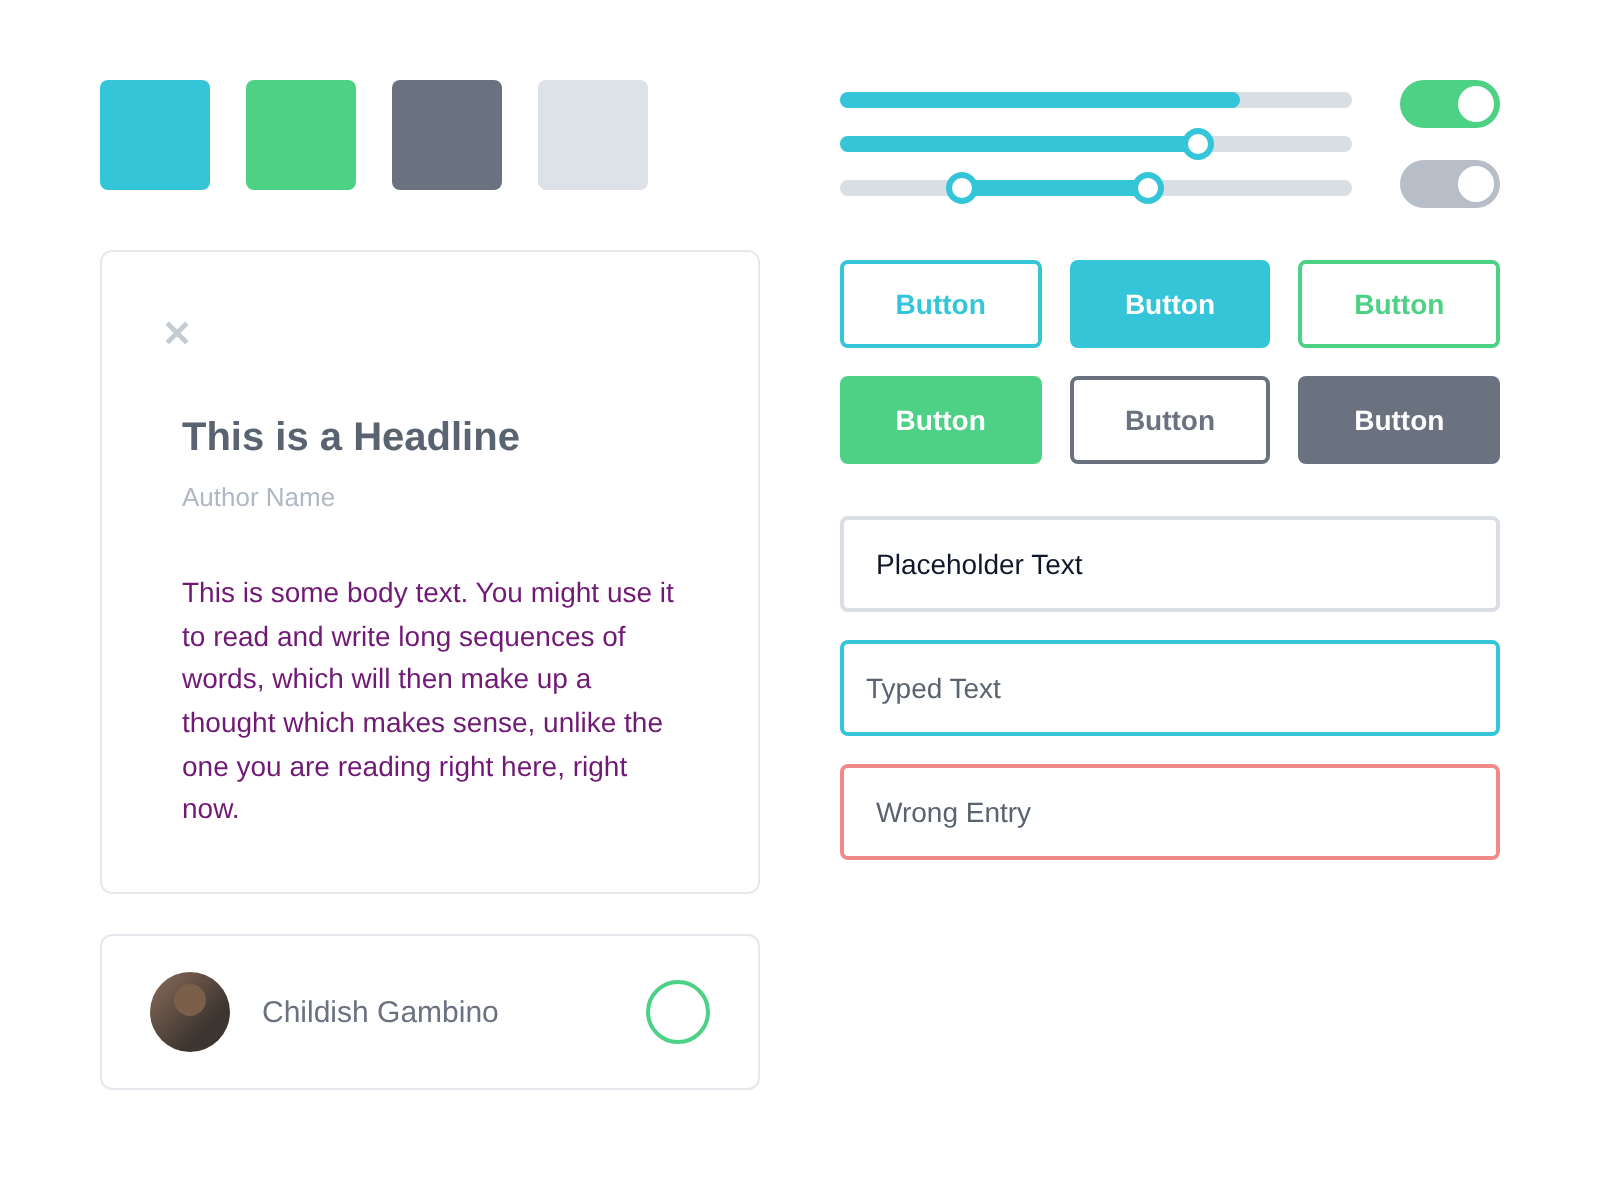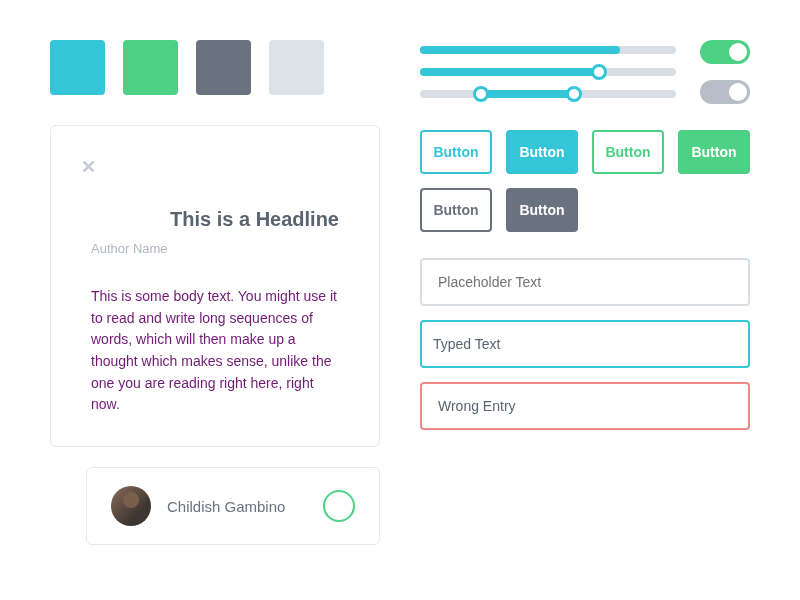"Button" .button-grid { grid-template-columns: 1fr 1fr 1fr 1fr -> 1fr 1fr 1fr }
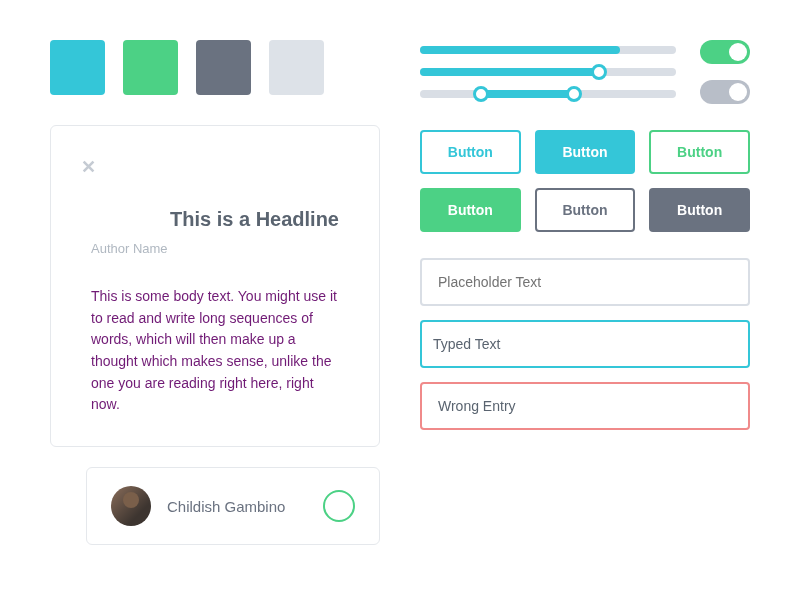"This is a Headline" .headline { text-align: right -> none }
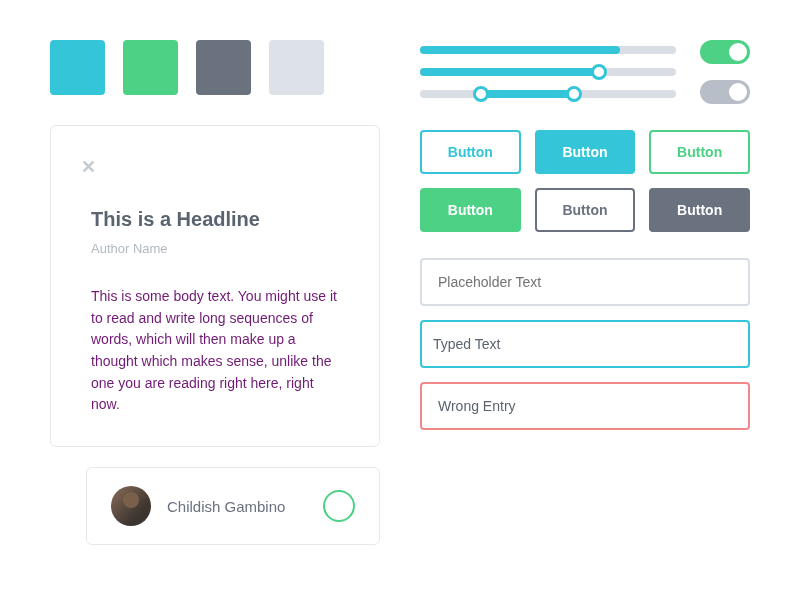"Placeholder Text" .input-placeholder { color: #737373 -> #0f172a }
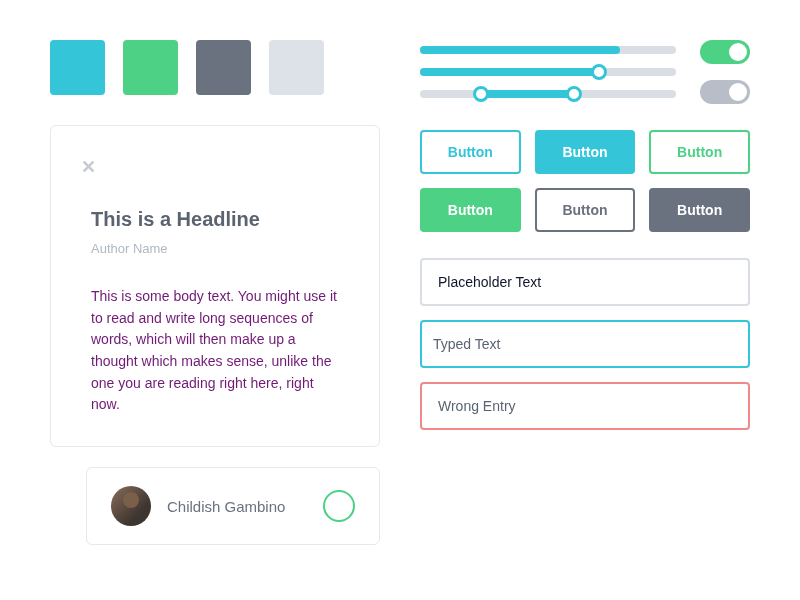"Childish Gambino" .profile-card { margin-left: 36px -> none }
